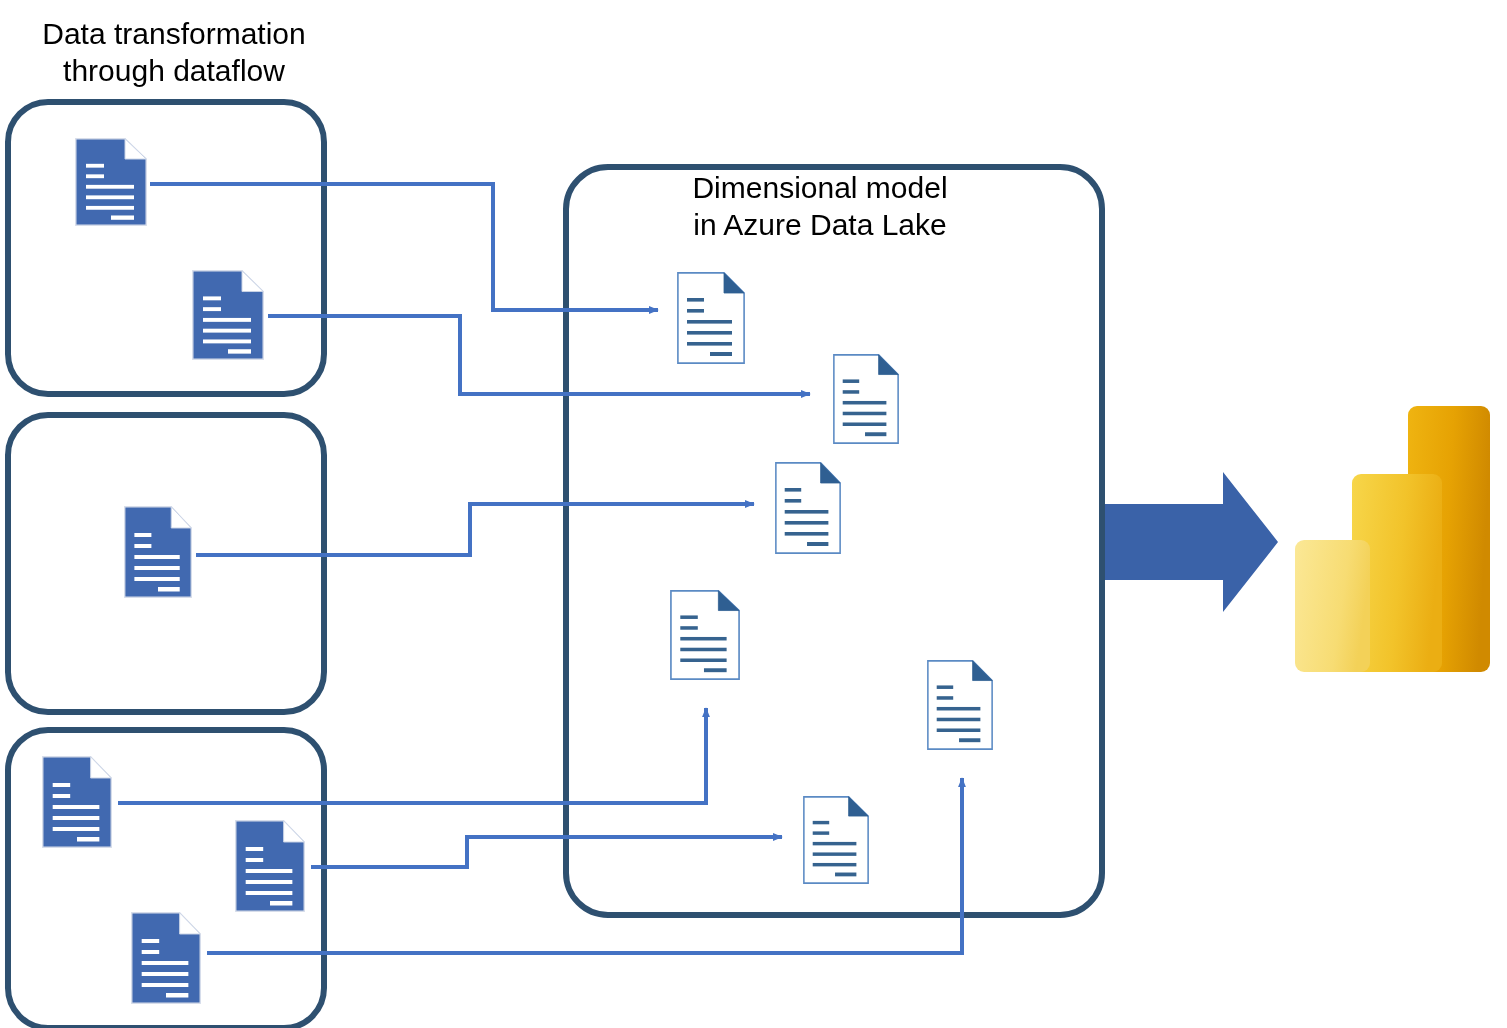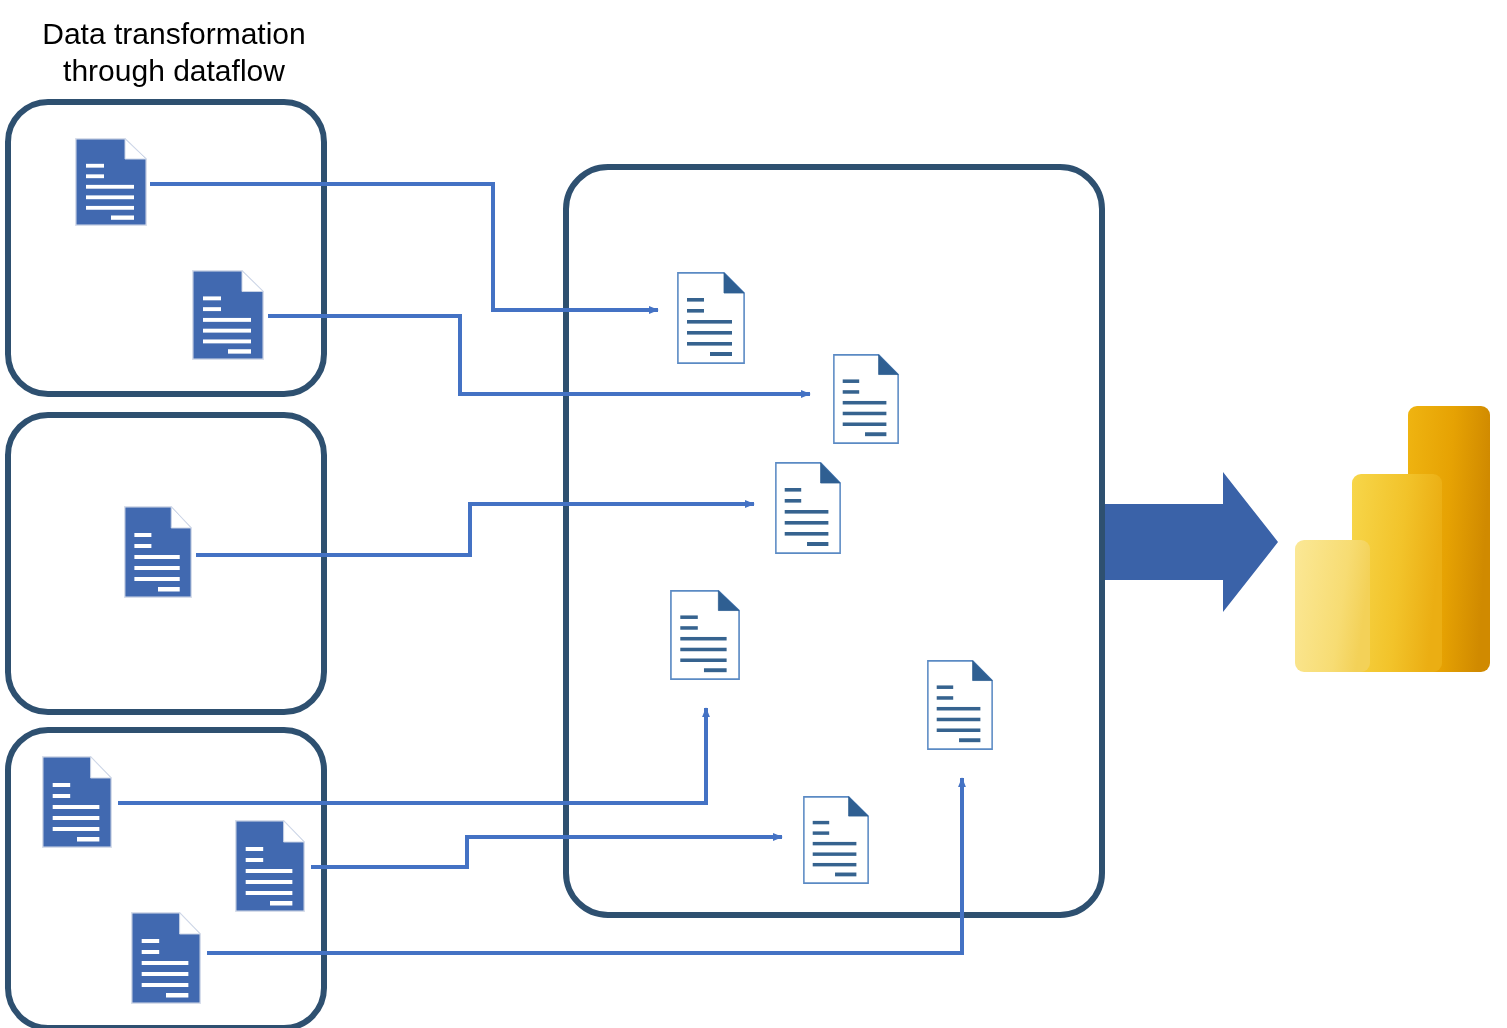"Dimensional model" div.label-text { html: none -> <div>Dimensional model in Azure Data Lake</div> }
